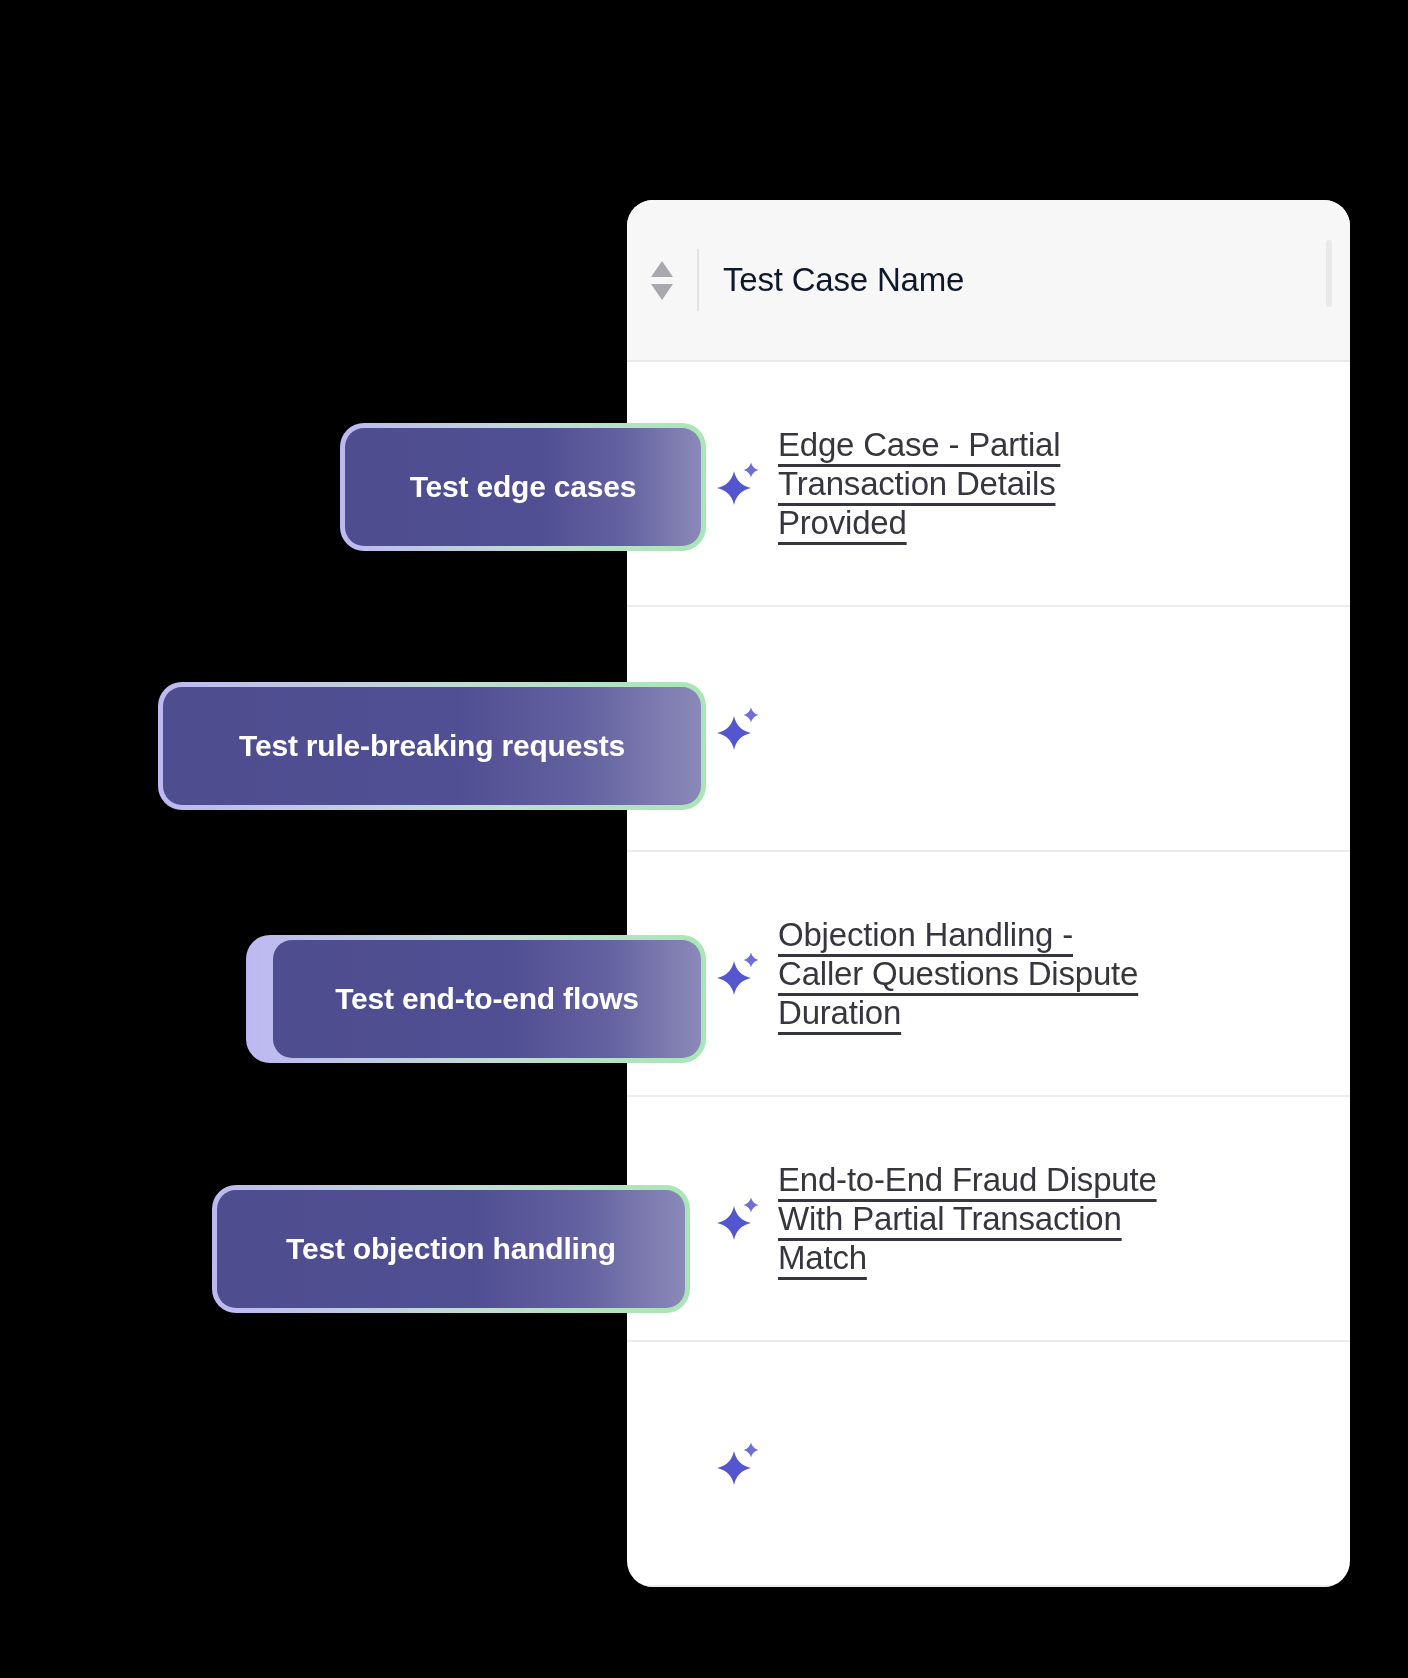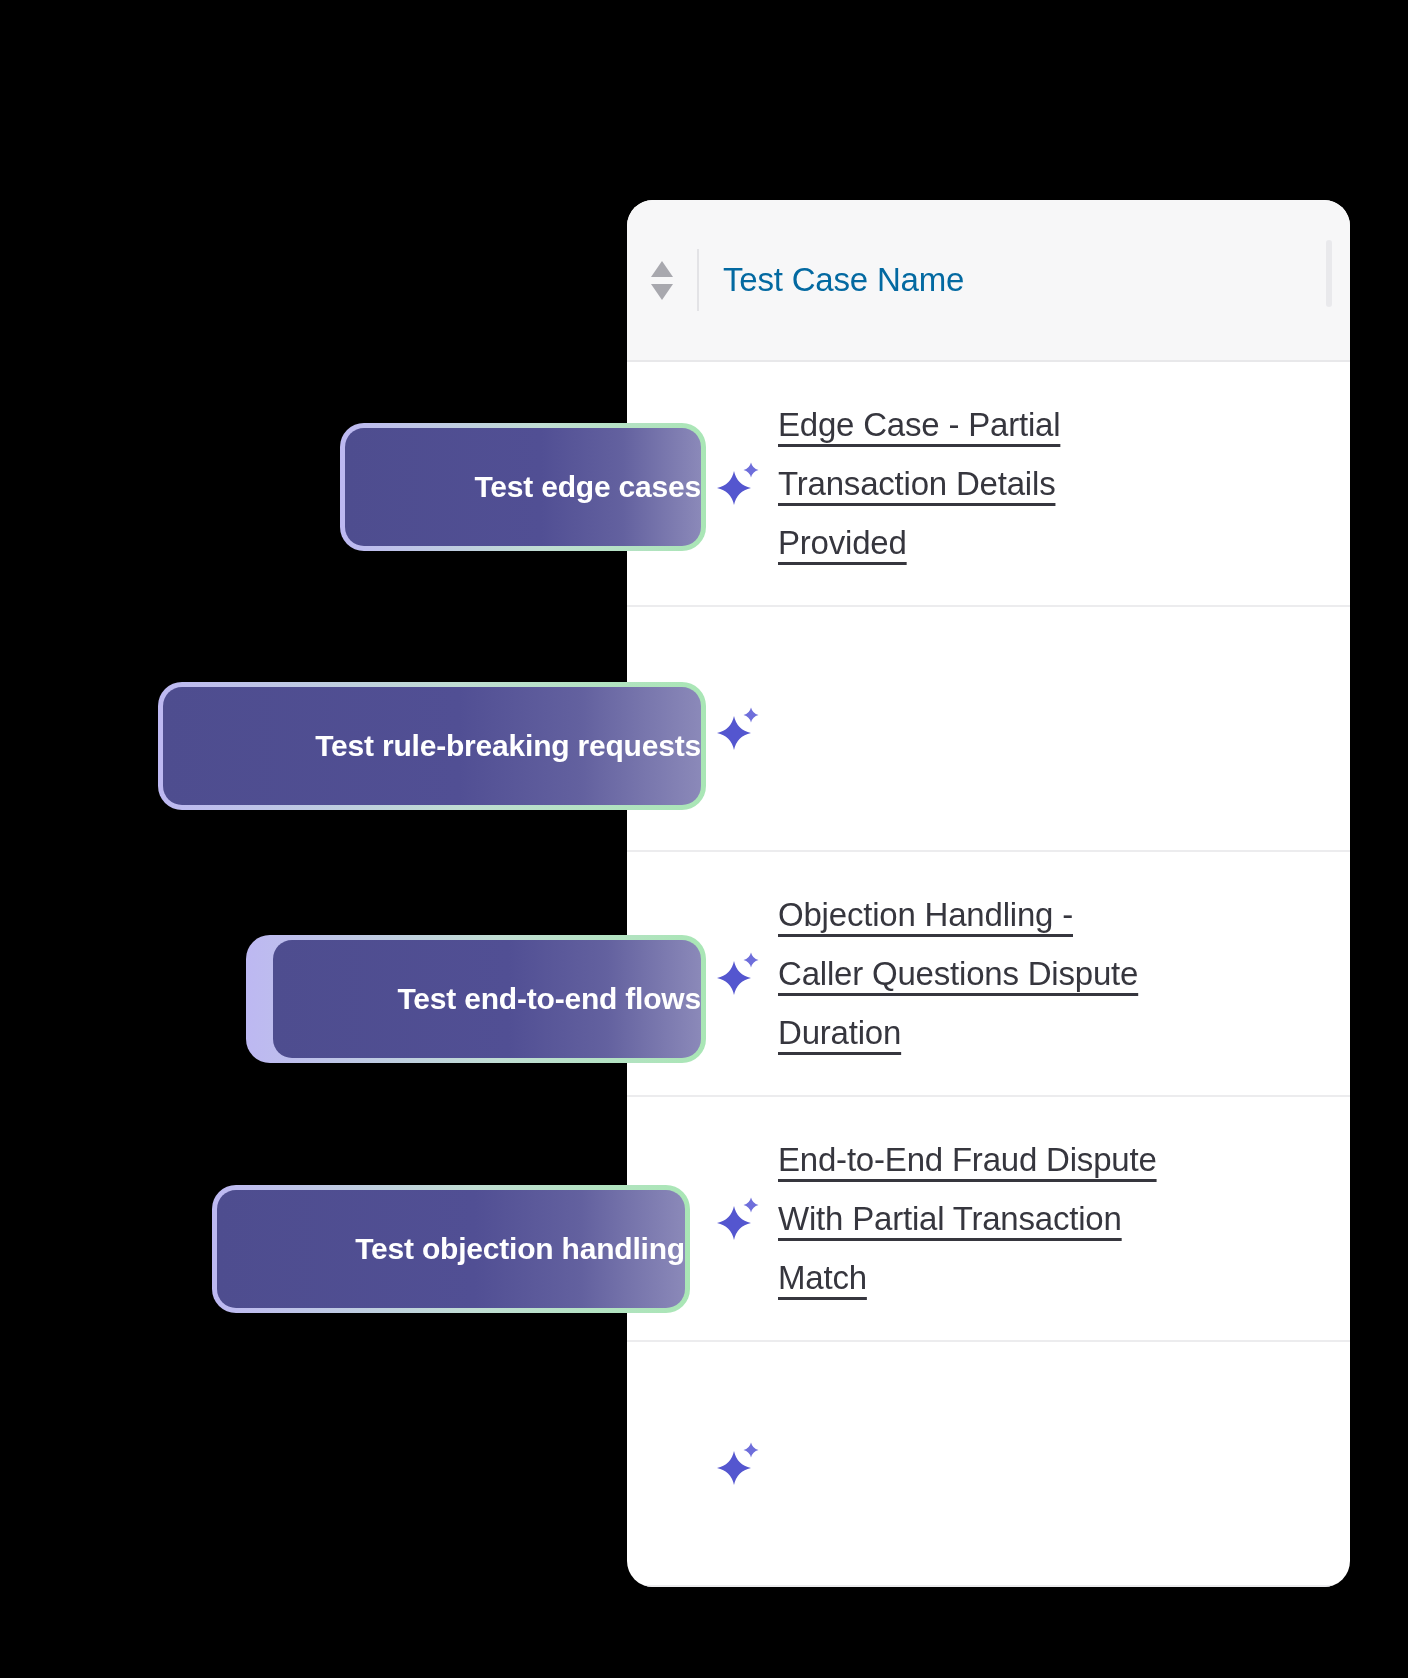"Test Case Name" .header-label { color: #0369a1 -> #0f172a }
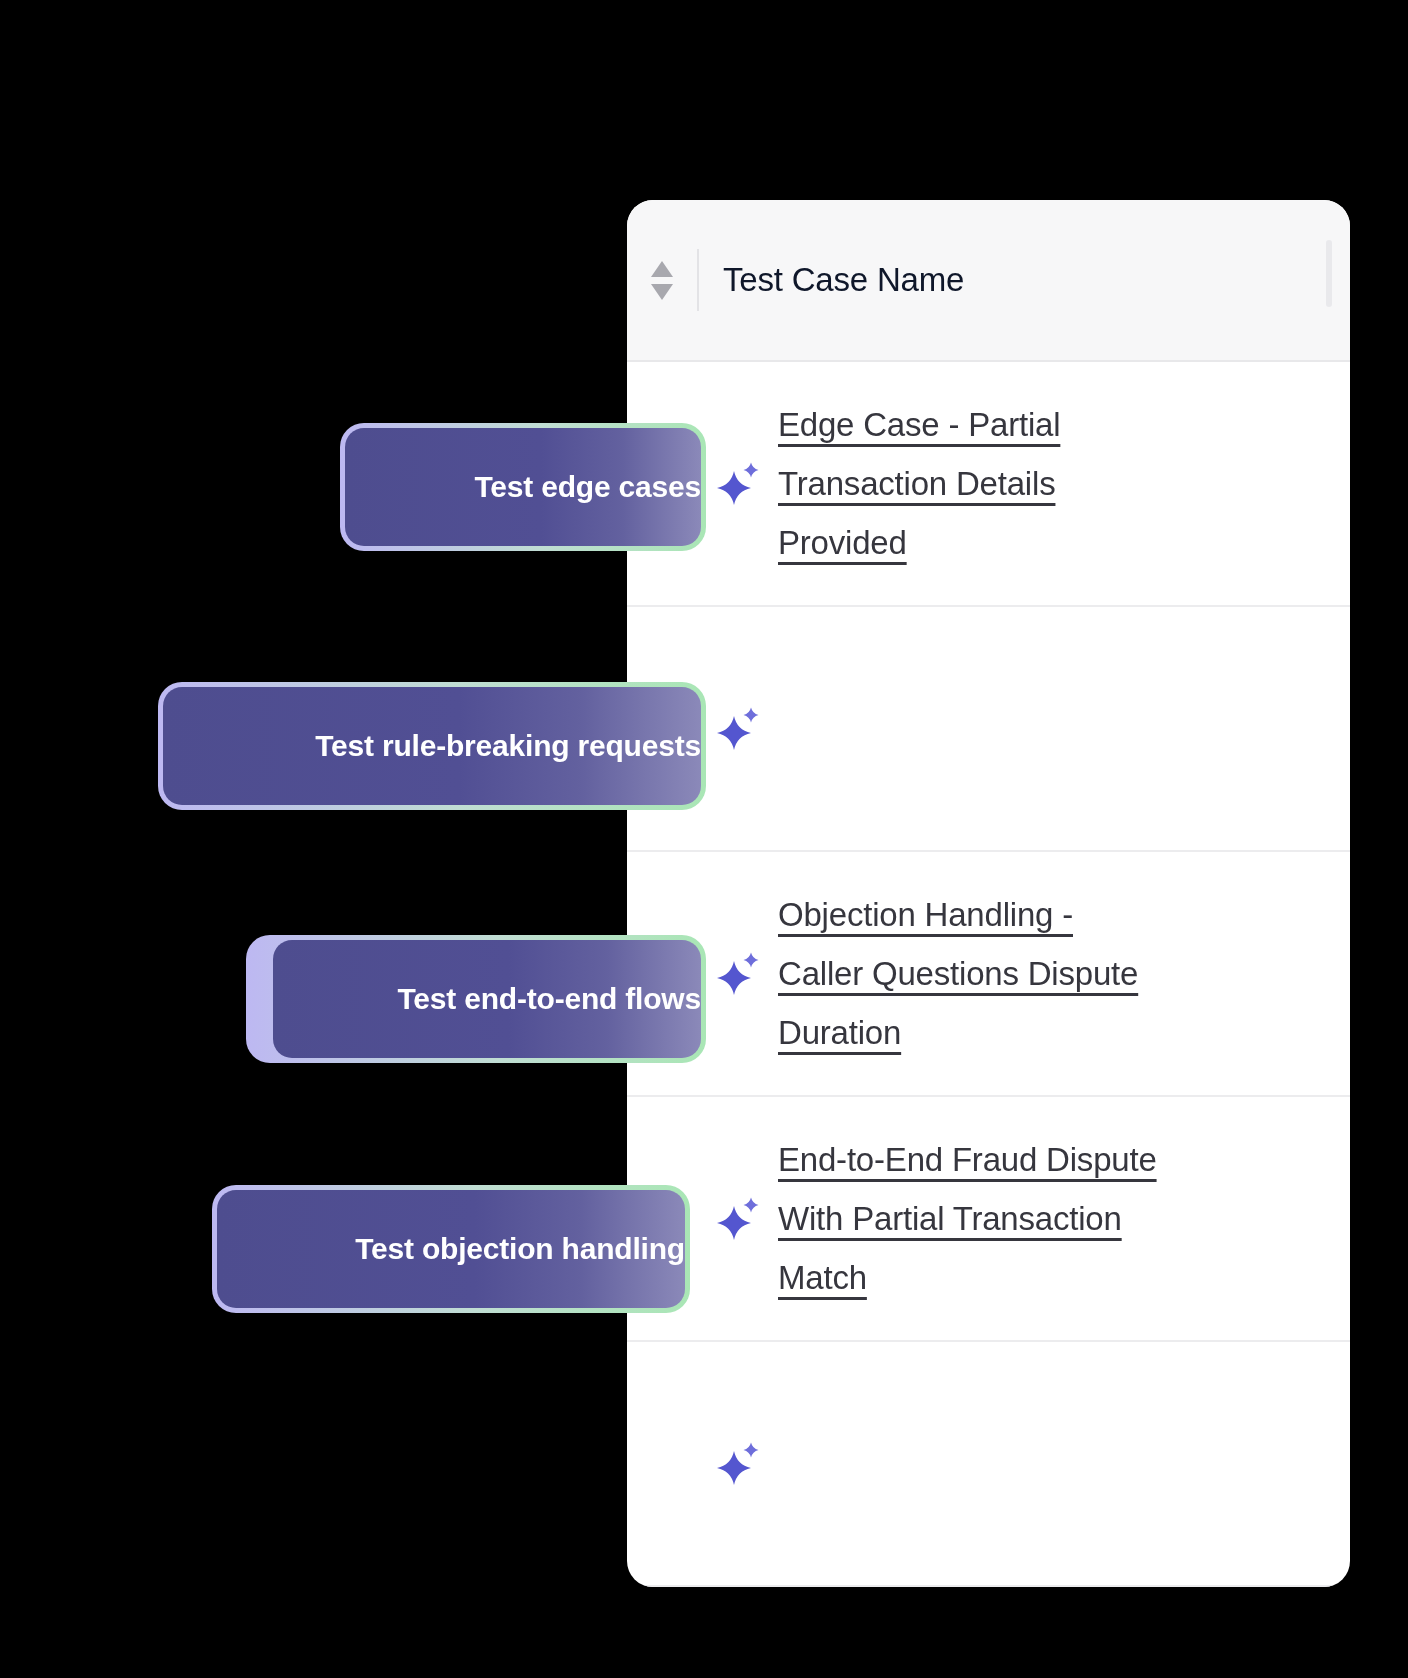"Edge Case - Partial" .case-link { line-height: 59px -> 39px }
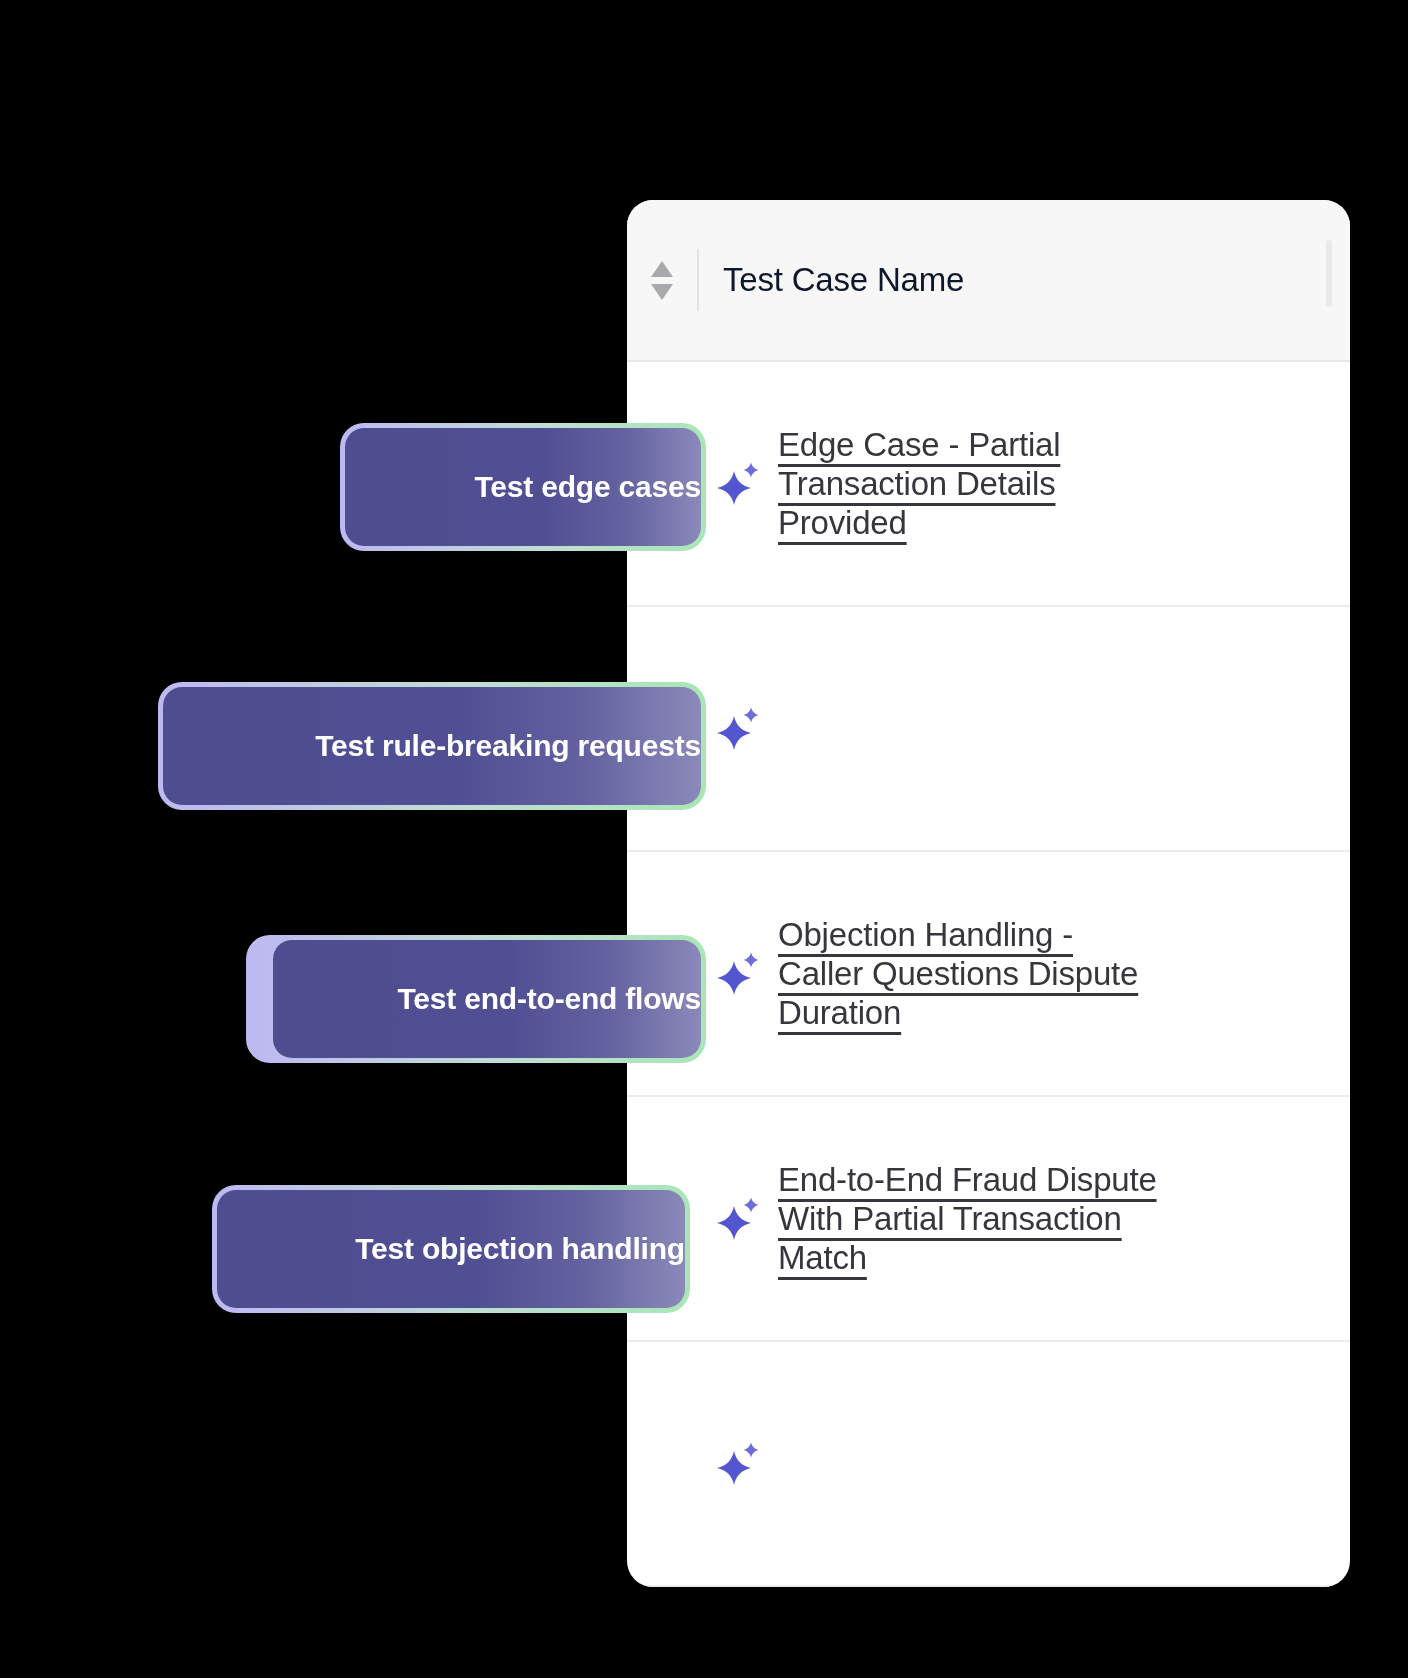"Test edge cases" .anno-btn .inner { justify-content: flex-end -> center }
